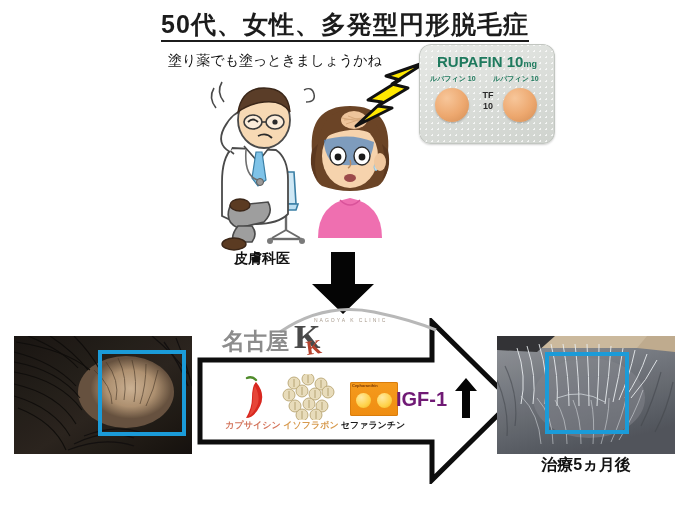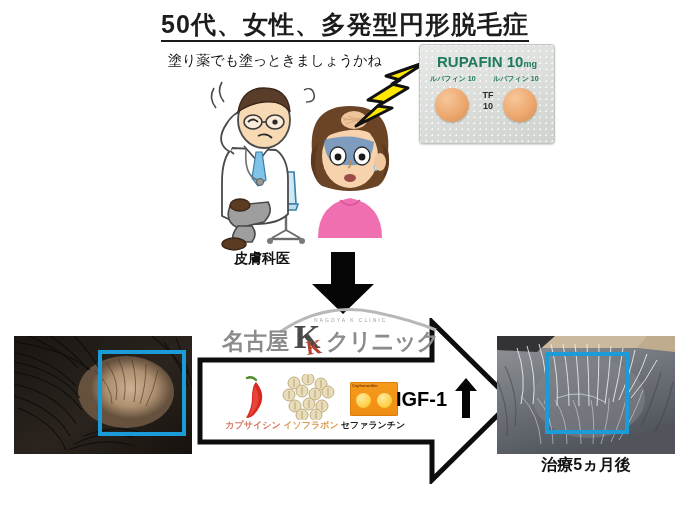"RUPAFIN 10mg" #rupafin { border-radius: 4px -> 12px }
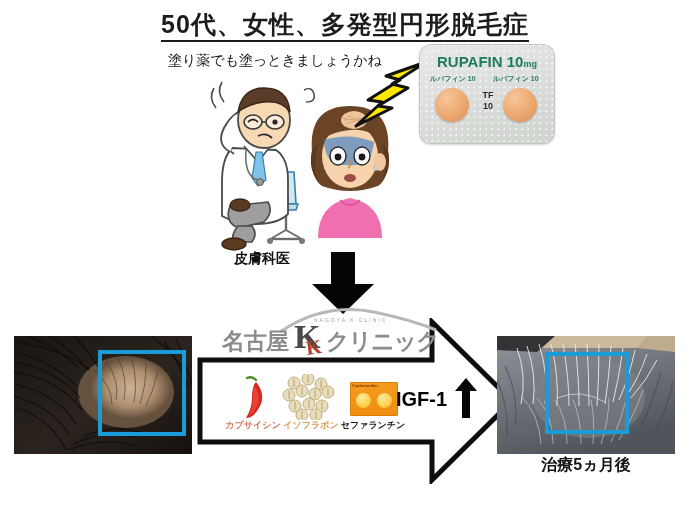"クリニック" div.logo-jp-right { html: <div>クリニック</div> -> none }
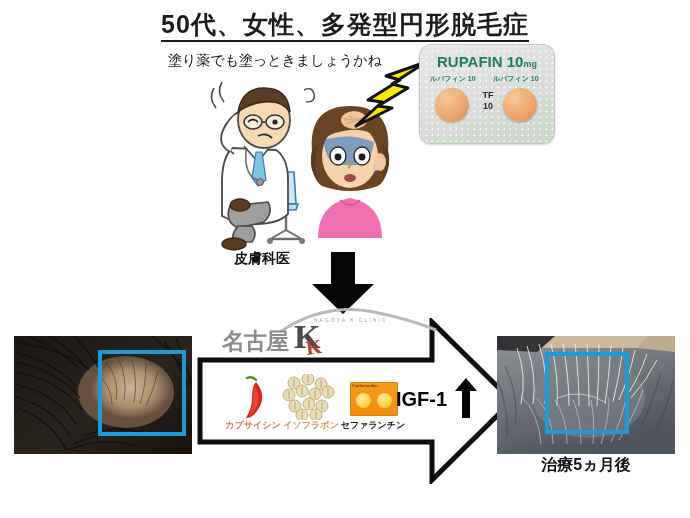"IGF-1" #igf { color: #000000 -> #701a75 }
